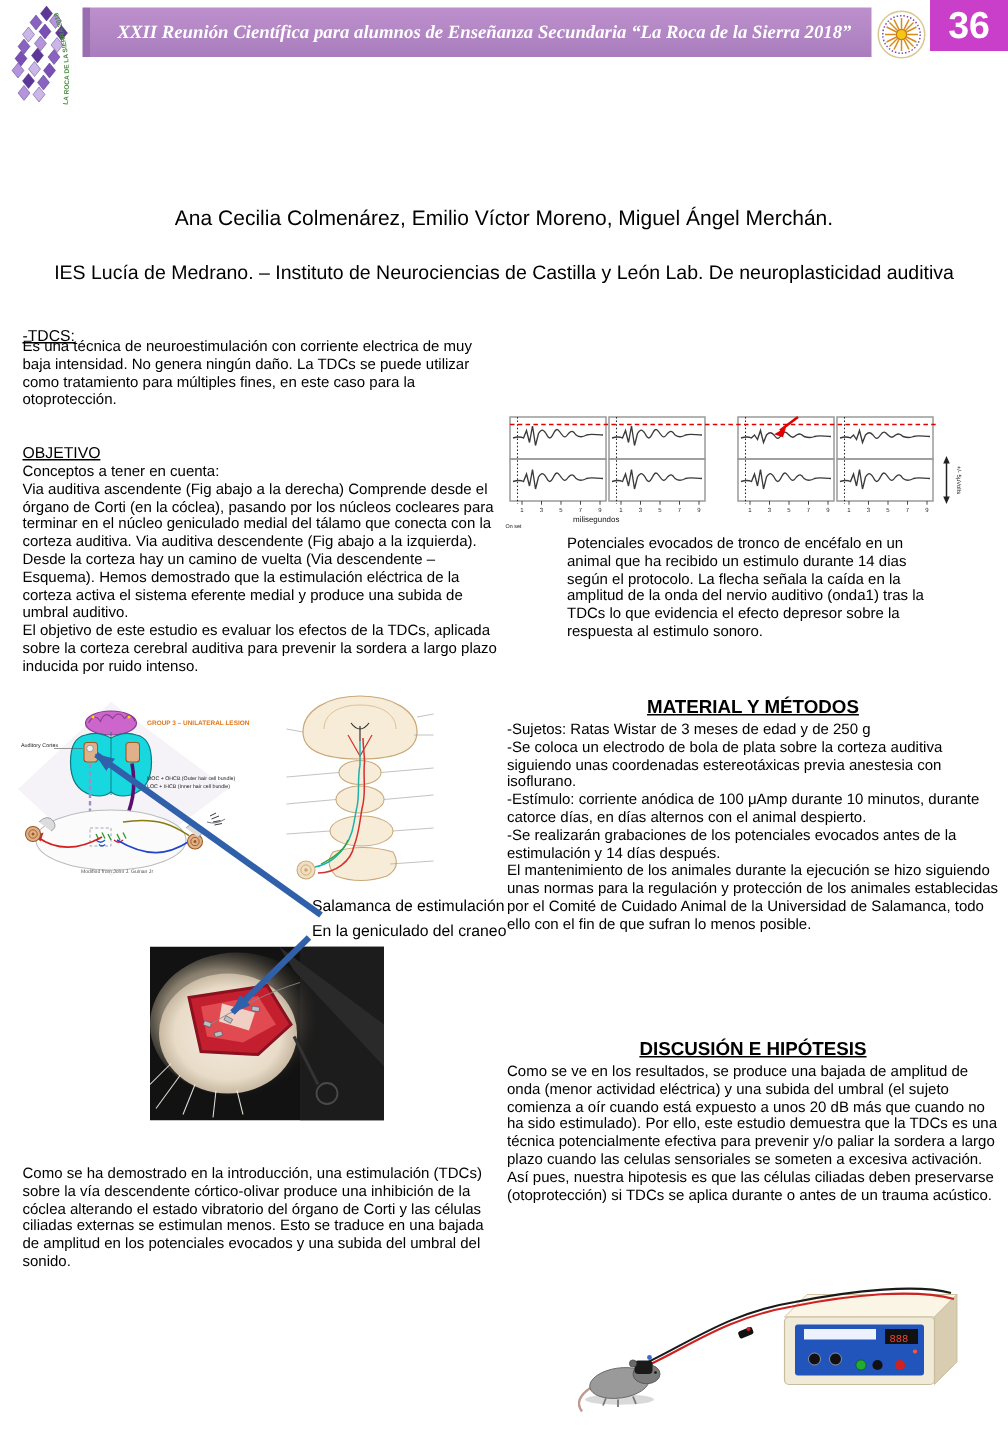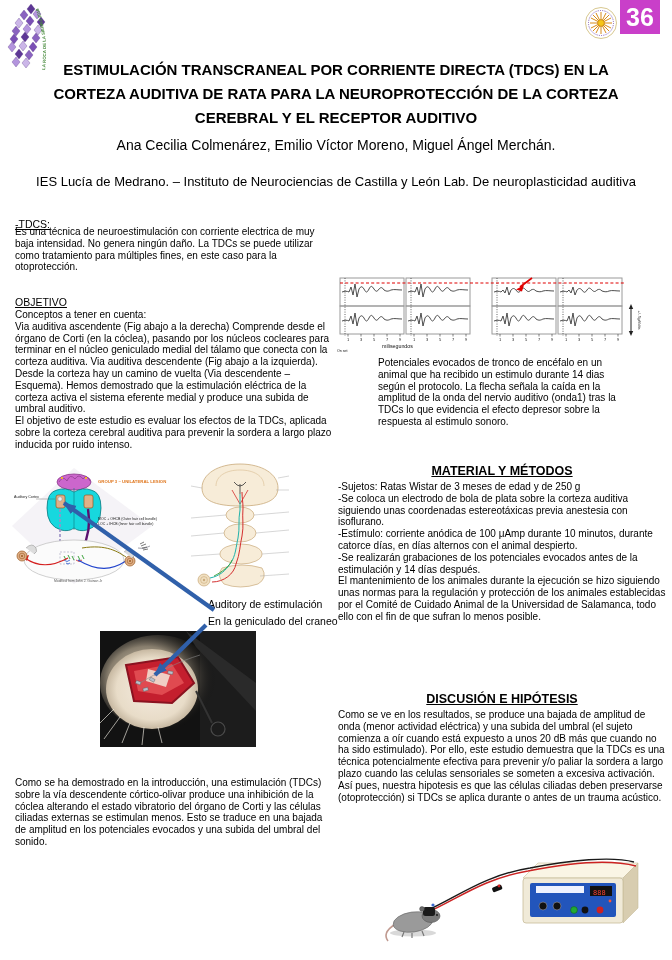"XXII Reunión Científica para alumnos" div.abs { html: none -> <div> <span>XXII Reunión Científica para alumnos de Enseñanza Secundaria “La Roca de la Sierra 2018”</span> </div> }
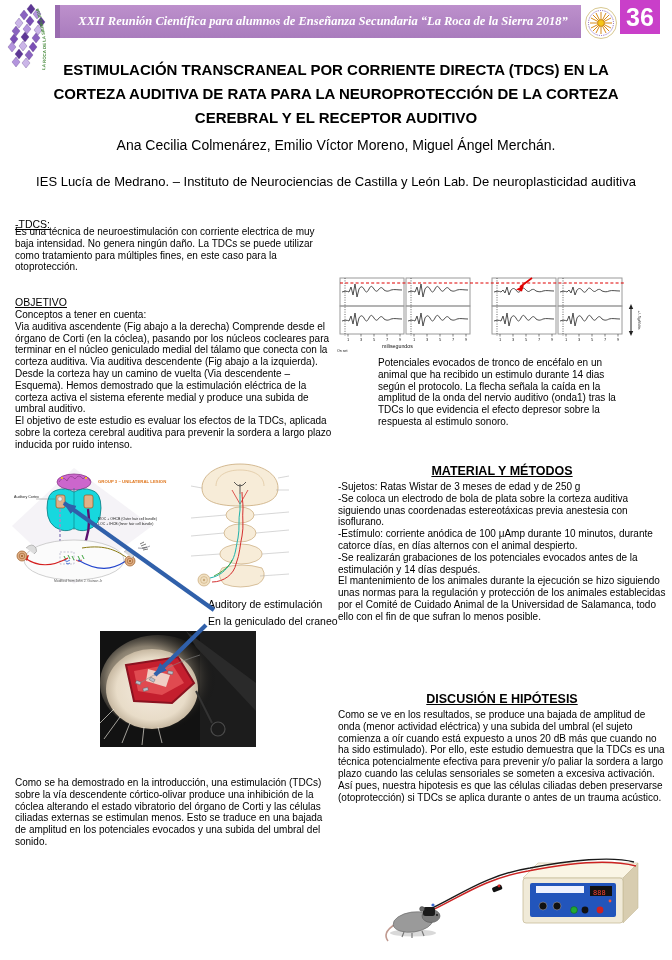"36" .badge { width: 40px -> 52px }
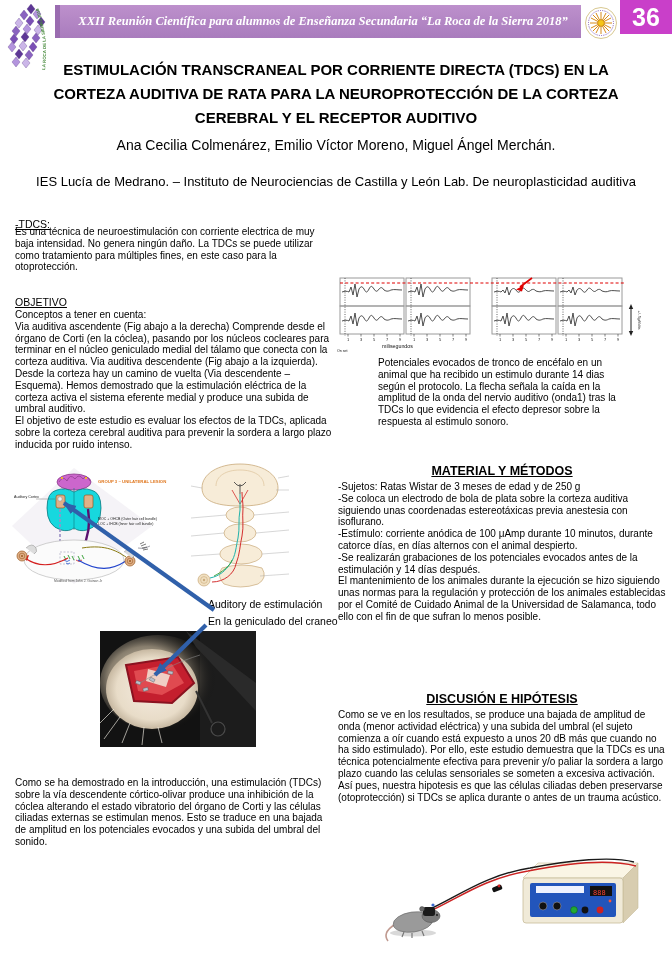"ESTIMULACIÓN TRANSCRANEAL POR CORRIENTE" div.abs { html: <div>ESTIMULACIÓN TRANSCRANEAL POR CORRIENTE DIRECTA (TDCS) EN LA CORTEZA AUDITIVA DE RATA PARA LA NEUROPROTECCIÓN DE LA CORTEZA CEREBRAL Y EL RECEPTOR AUDITIVO</div> -> none }
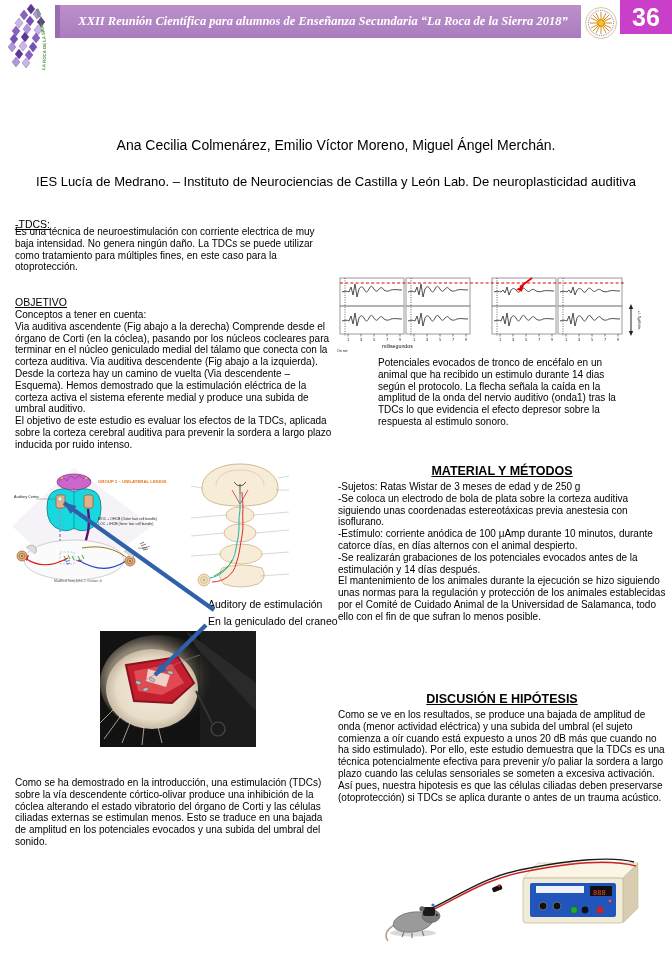"Auditory de estimulación" div { text: Auditory -> Salamanca }
